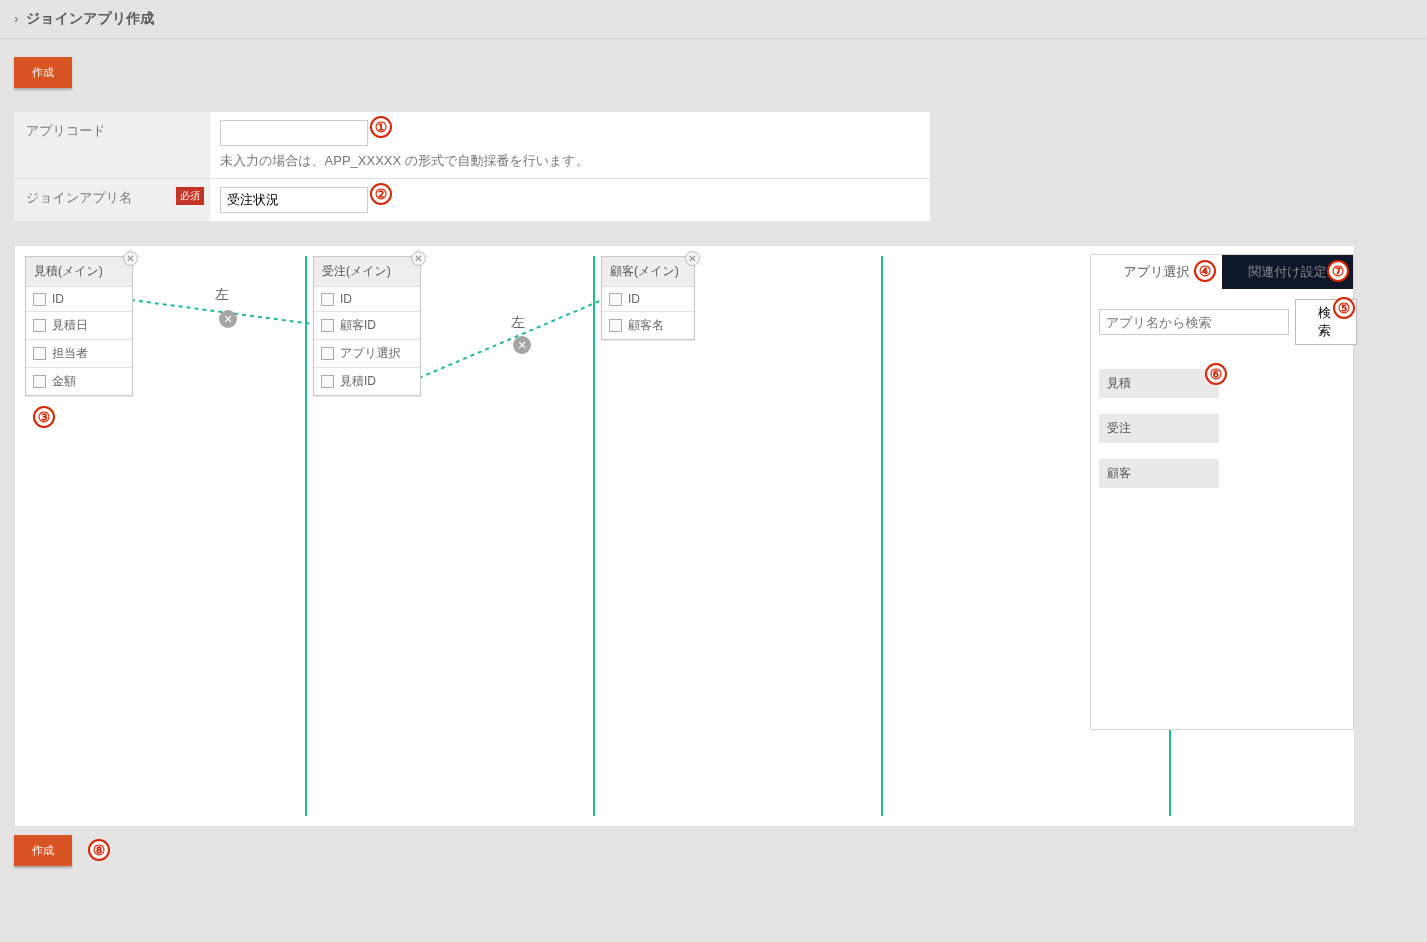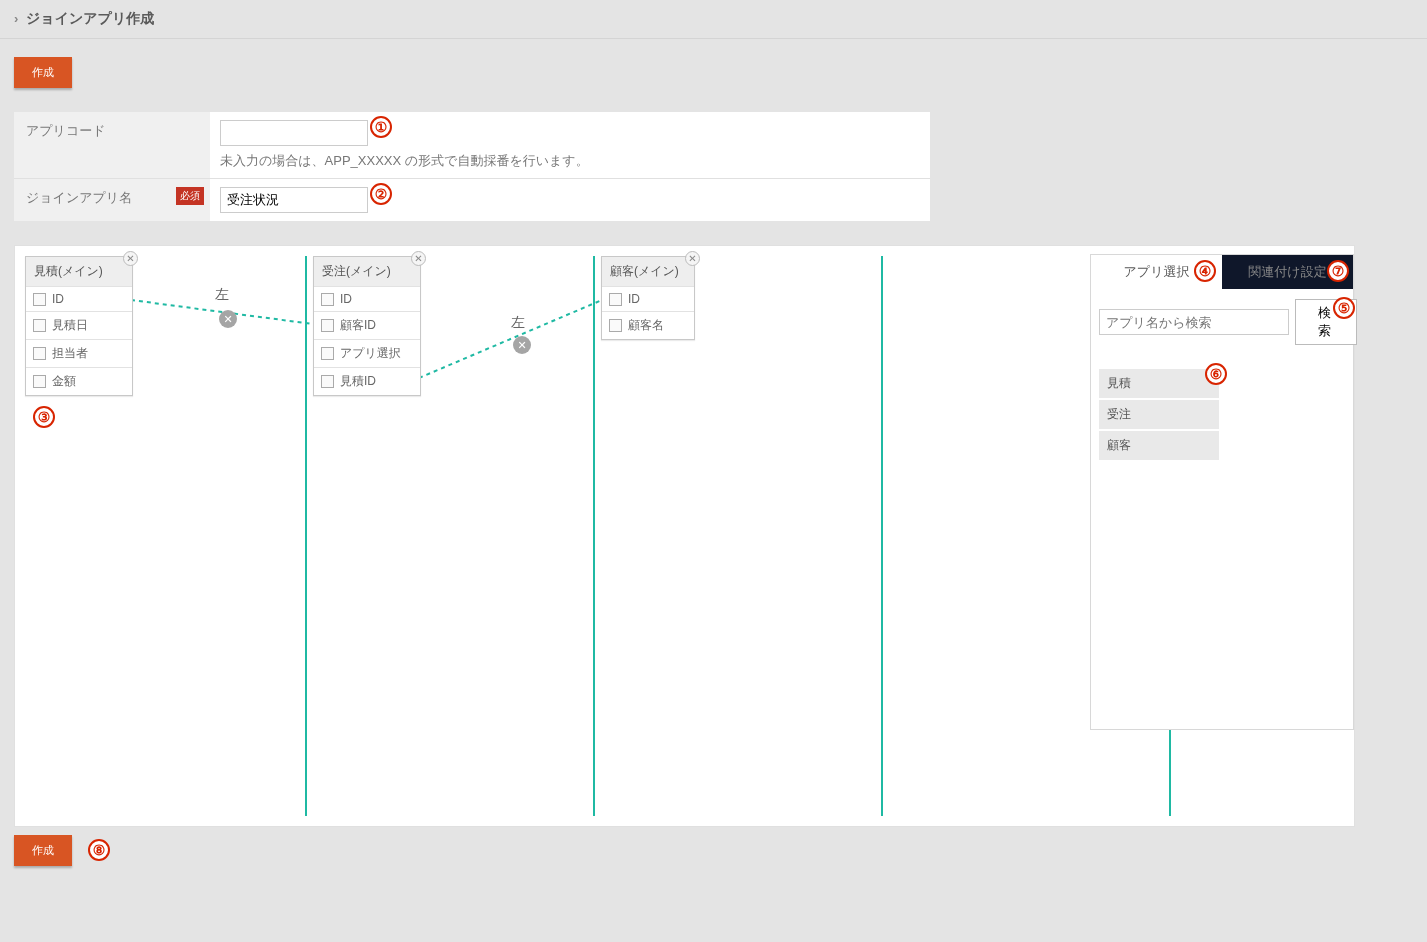"見積" .result-grid { gap: 2px -> 16px }
